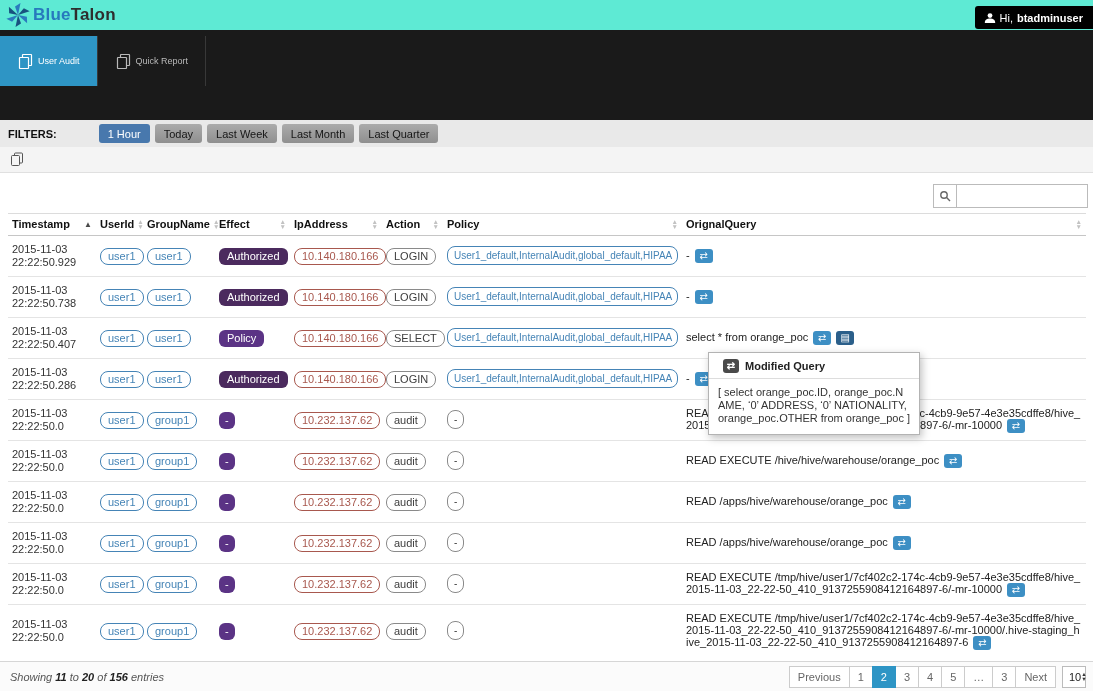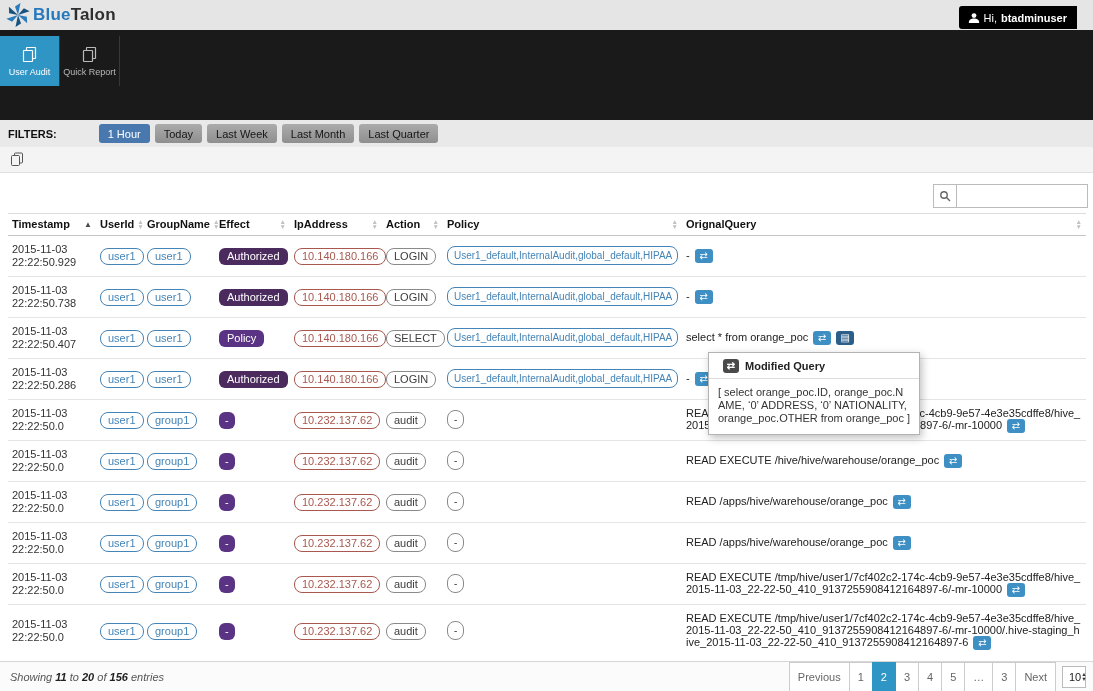"BlueTalon" #header { background: #e5e5e5 -> #5eead4 }
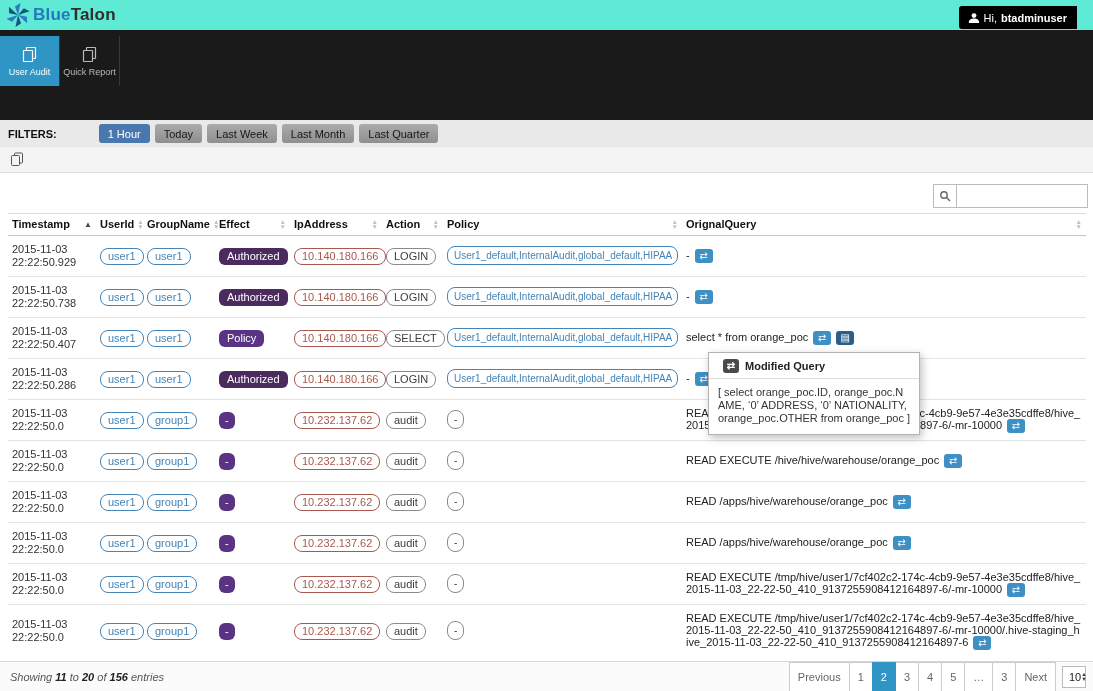"Hi," .userbox { right: 16px -> 0 }
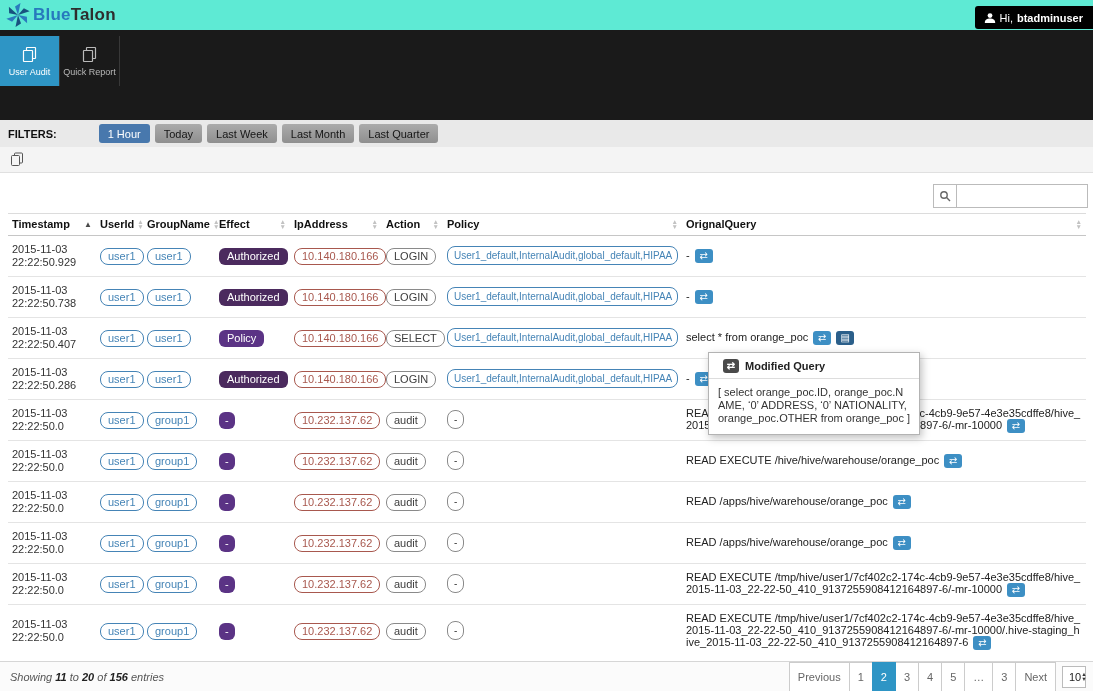"User Audit" .tab { flex-direction: column -> row; padding: 0 1px -> 0 17px }
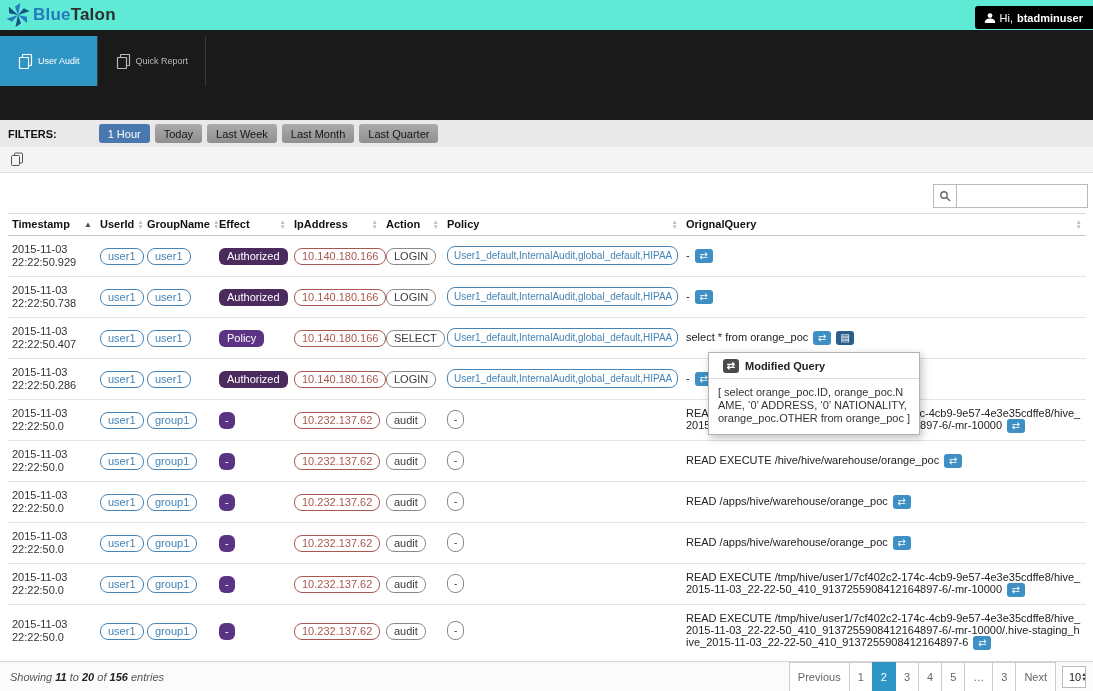"Previous" .pbtn { height: 30px -> 22px }
